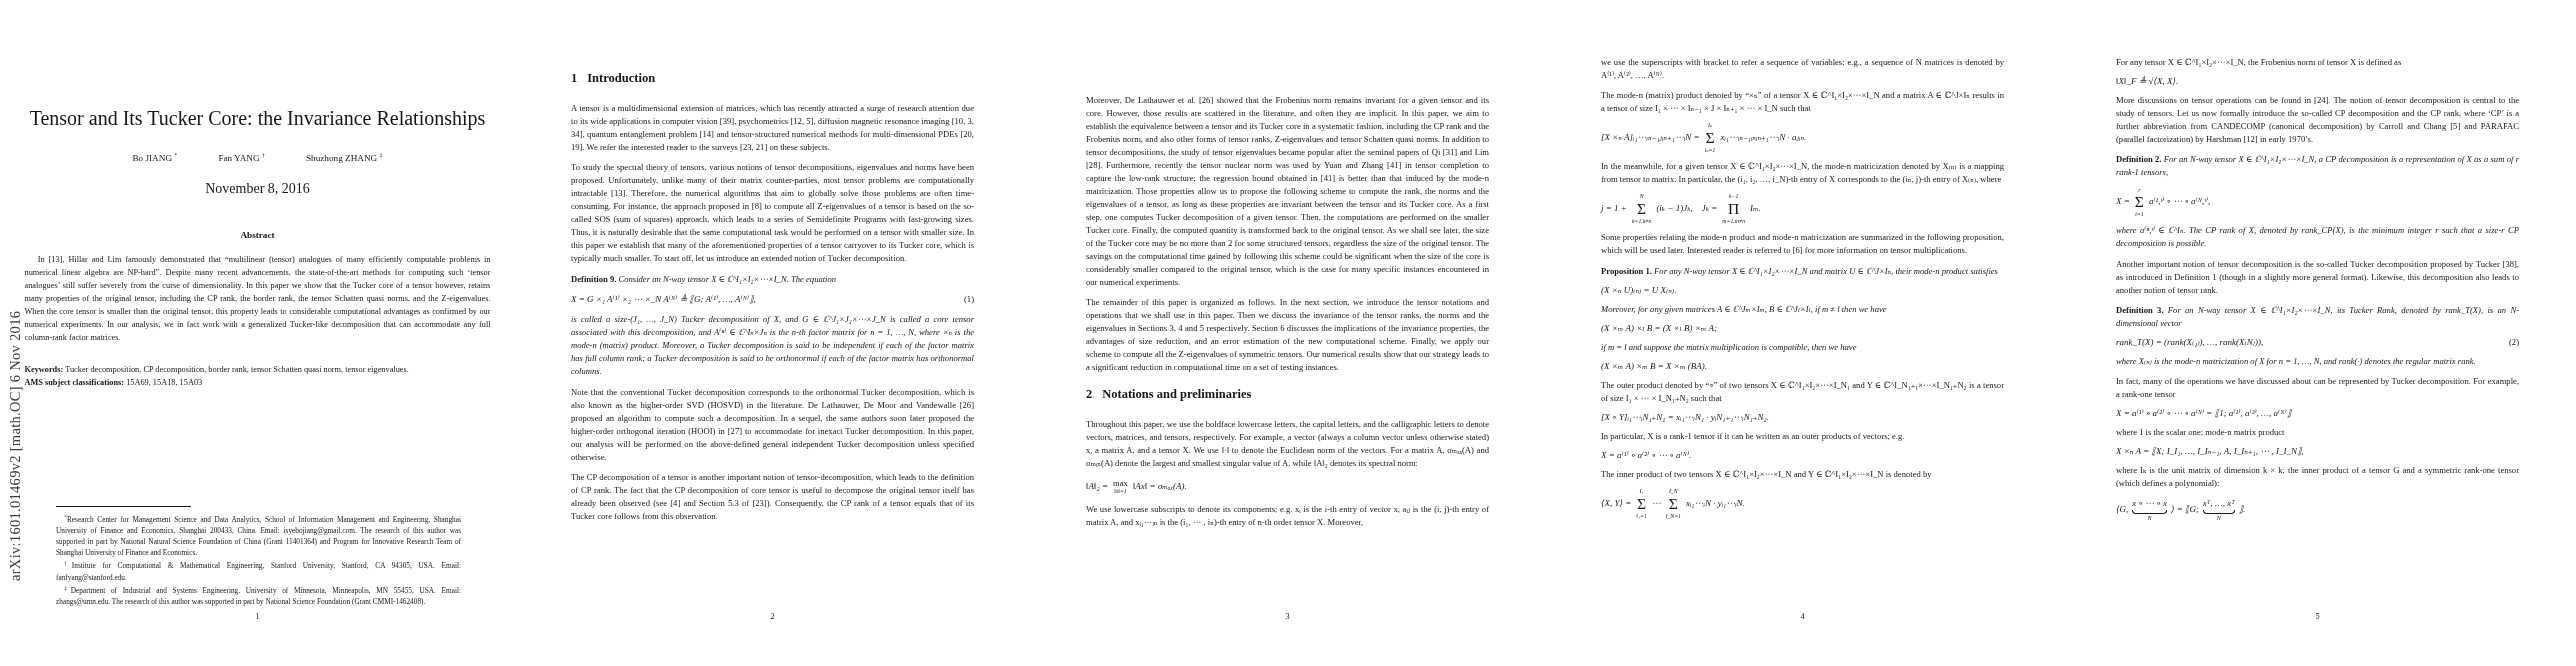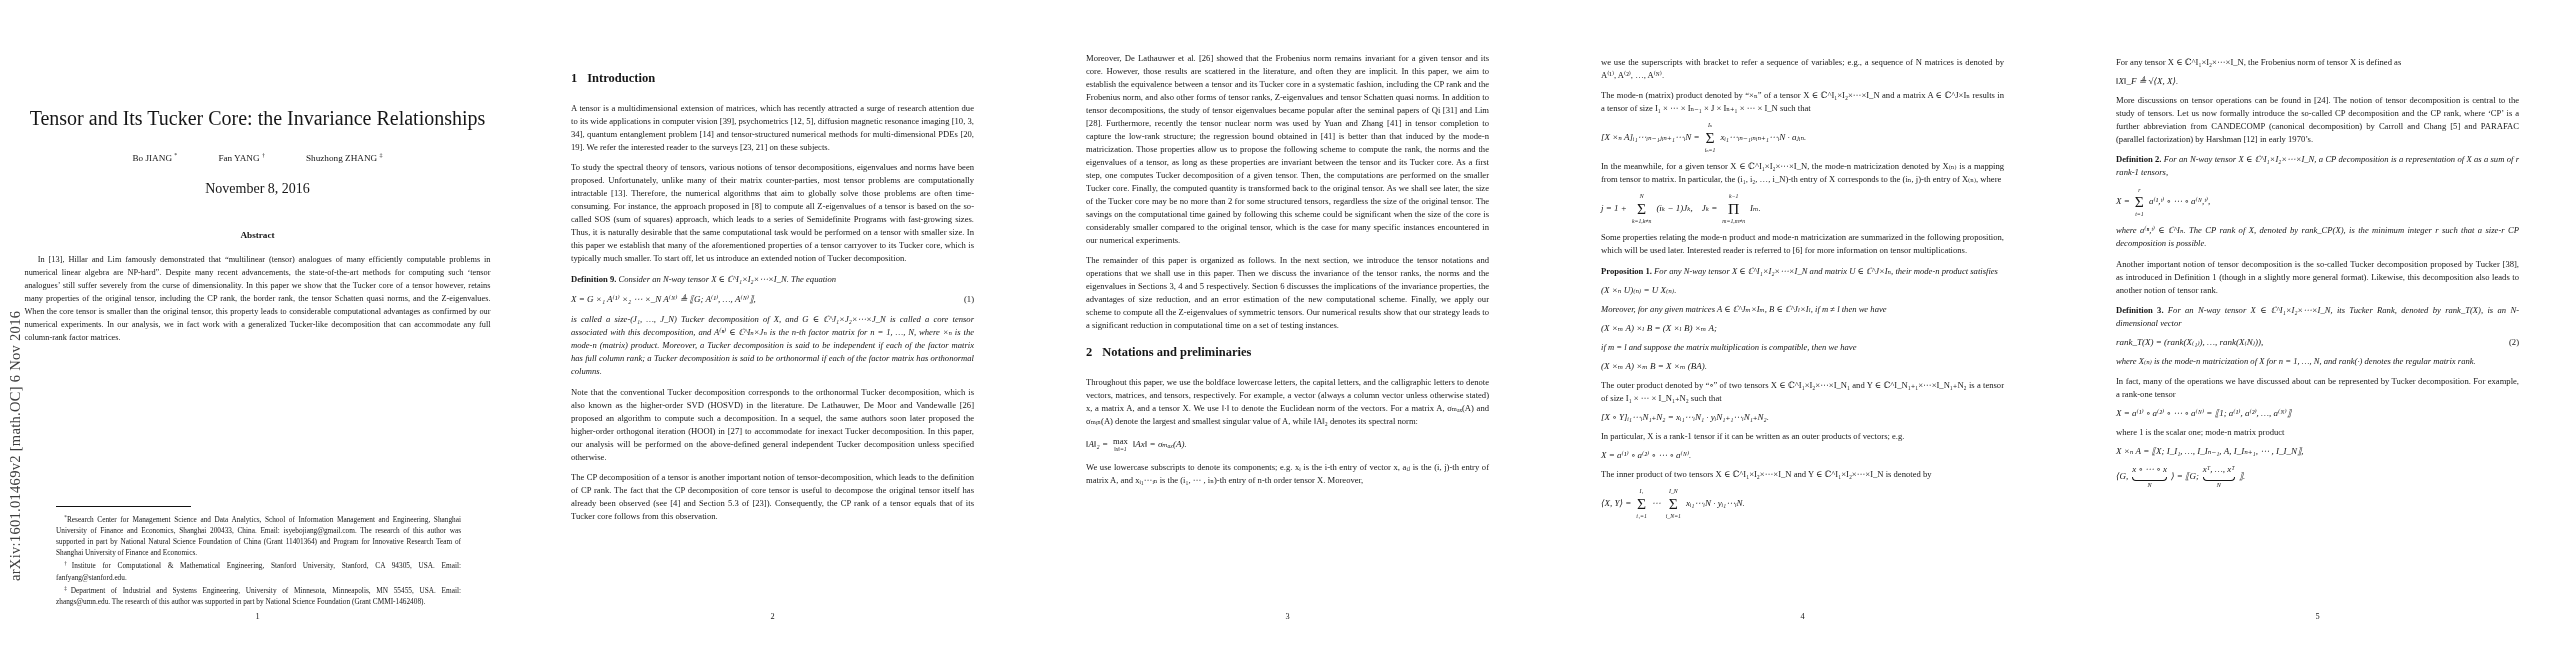"Moreover, De Lathauwer et al." .pad-top-b { padding-top: 52px -> 94px }
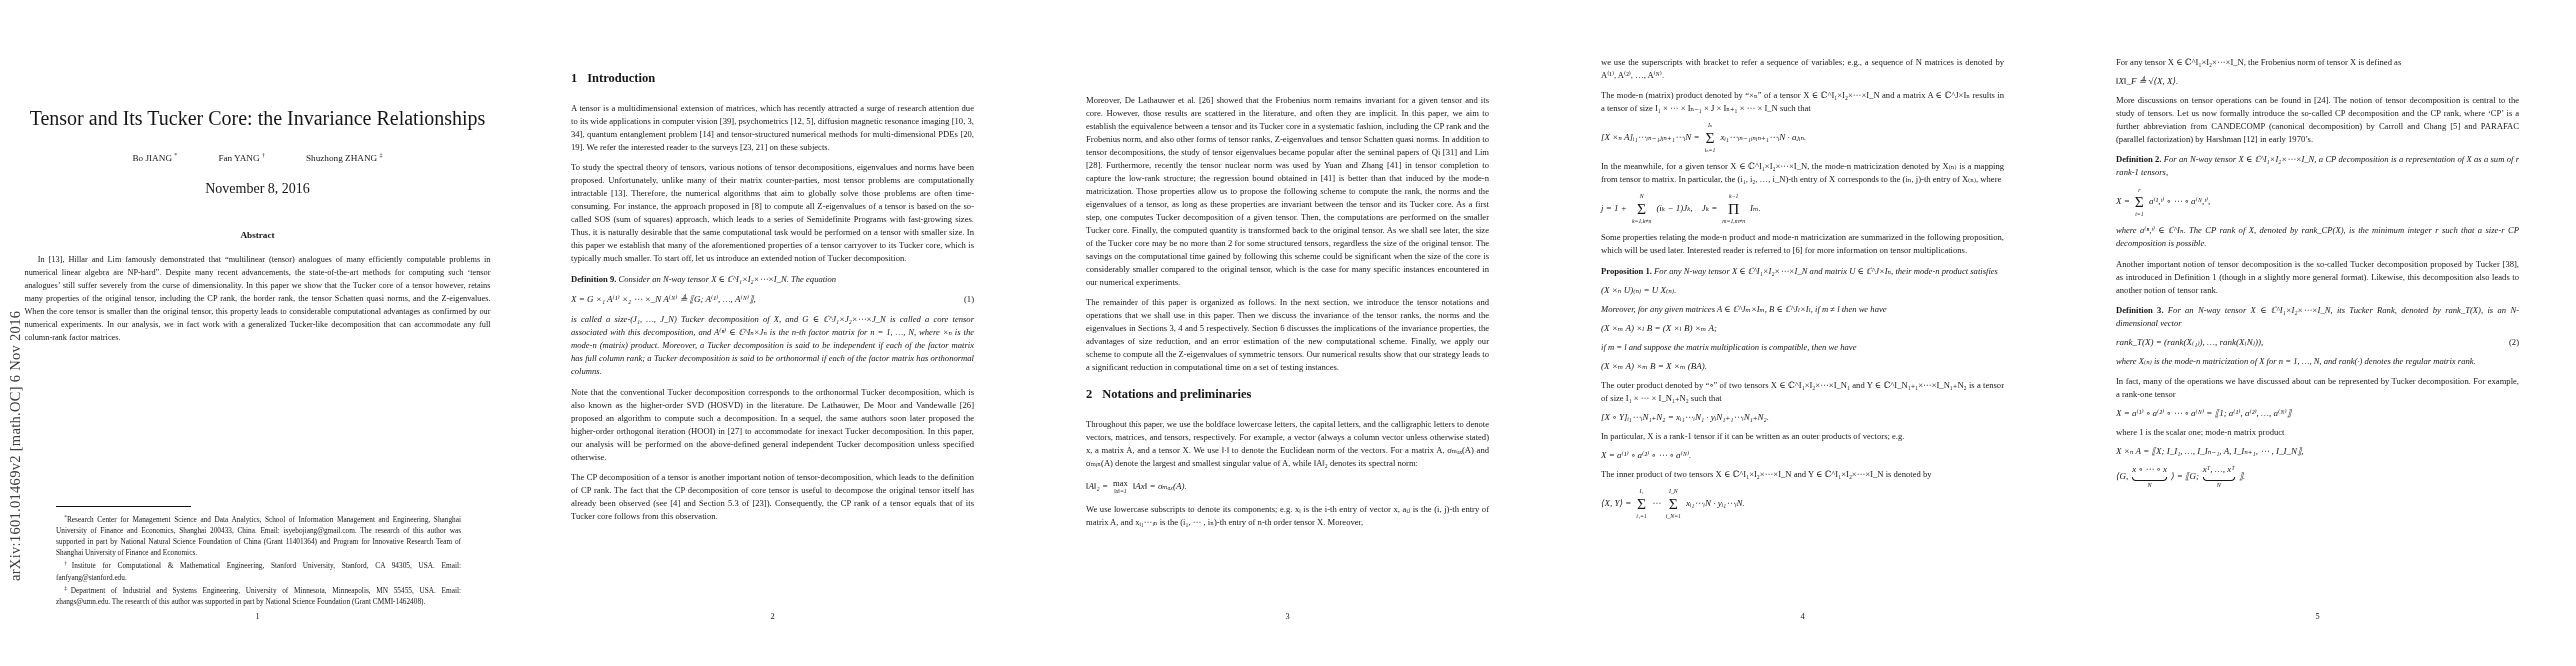"Keywords: Tucker decomposition, CP" div.kwblock { html: none -> <div> <span>Keywords:</span><span> Tucker decomposition, CP decomposition, border rank, tensor Schatten quasi norm, tensor eigenvalues.</span><br> <span>AMS subject classifications:</span><span> 15A69, 15A18, 15A03</span> </div> }
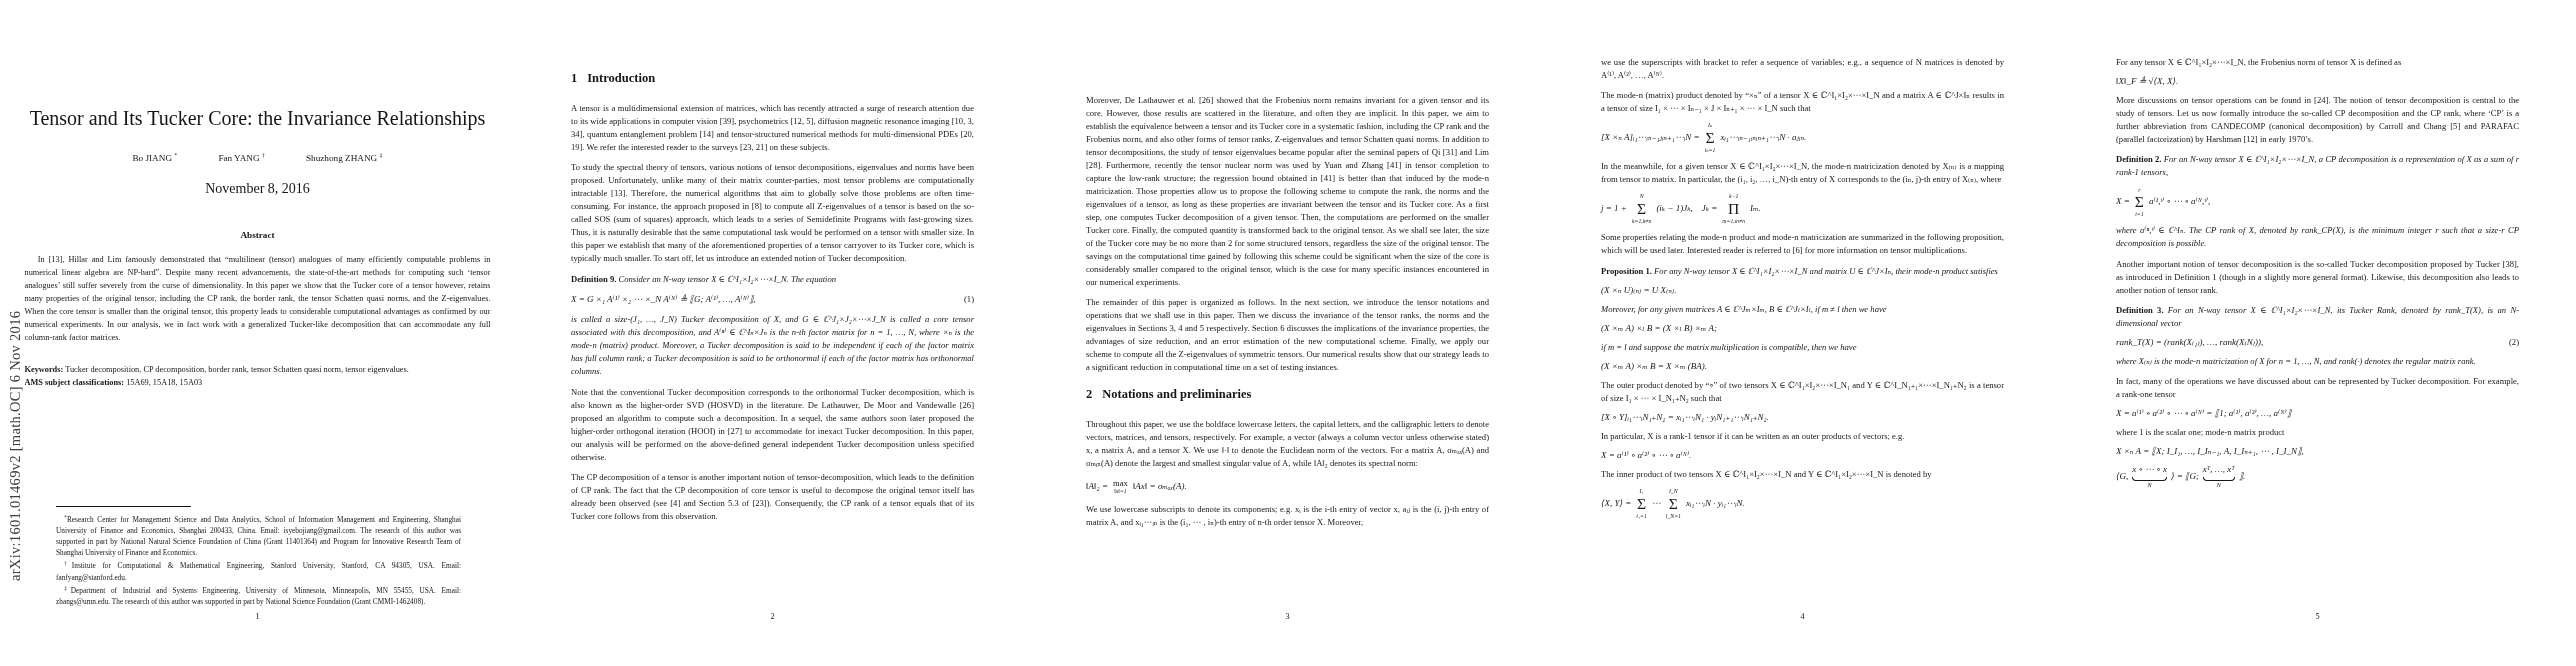"where Iₖ is the unit" p { html: none -> <p>where Iₖ is the unit matrix of dimension k × k; the inner product of a tensor G and a symmetric rank-one tensor (which defines a polynomial):</p> }
